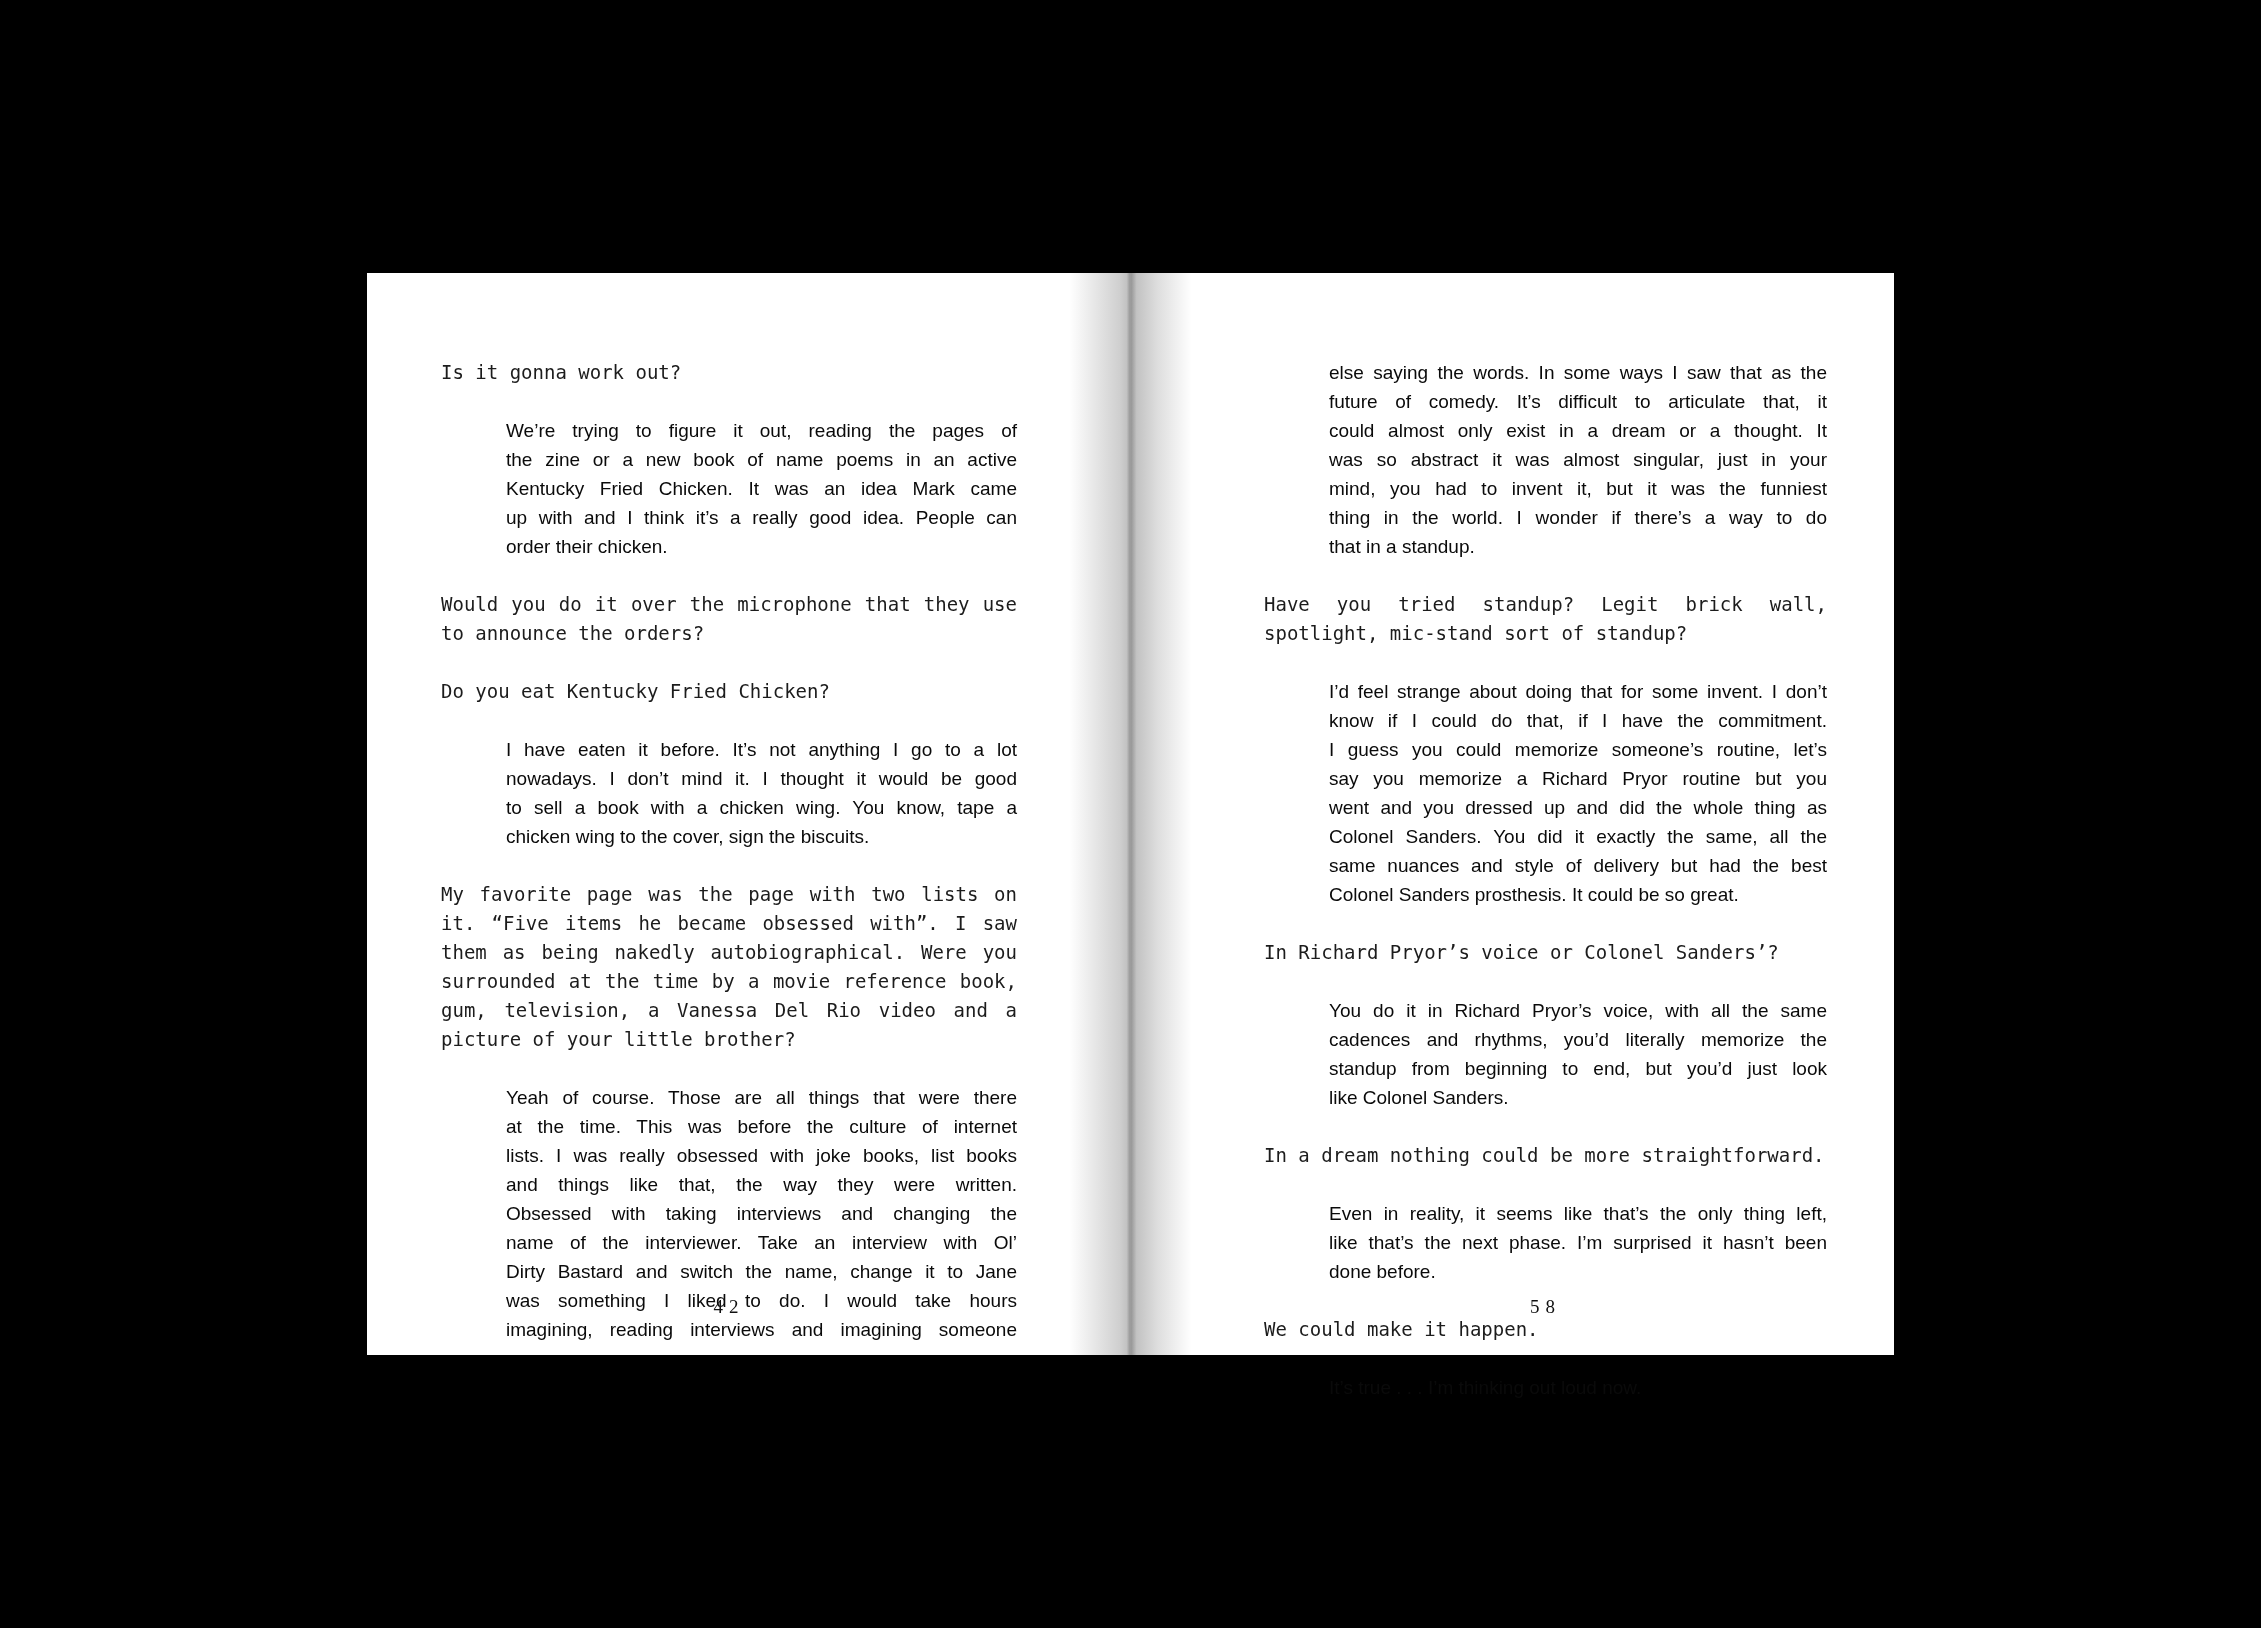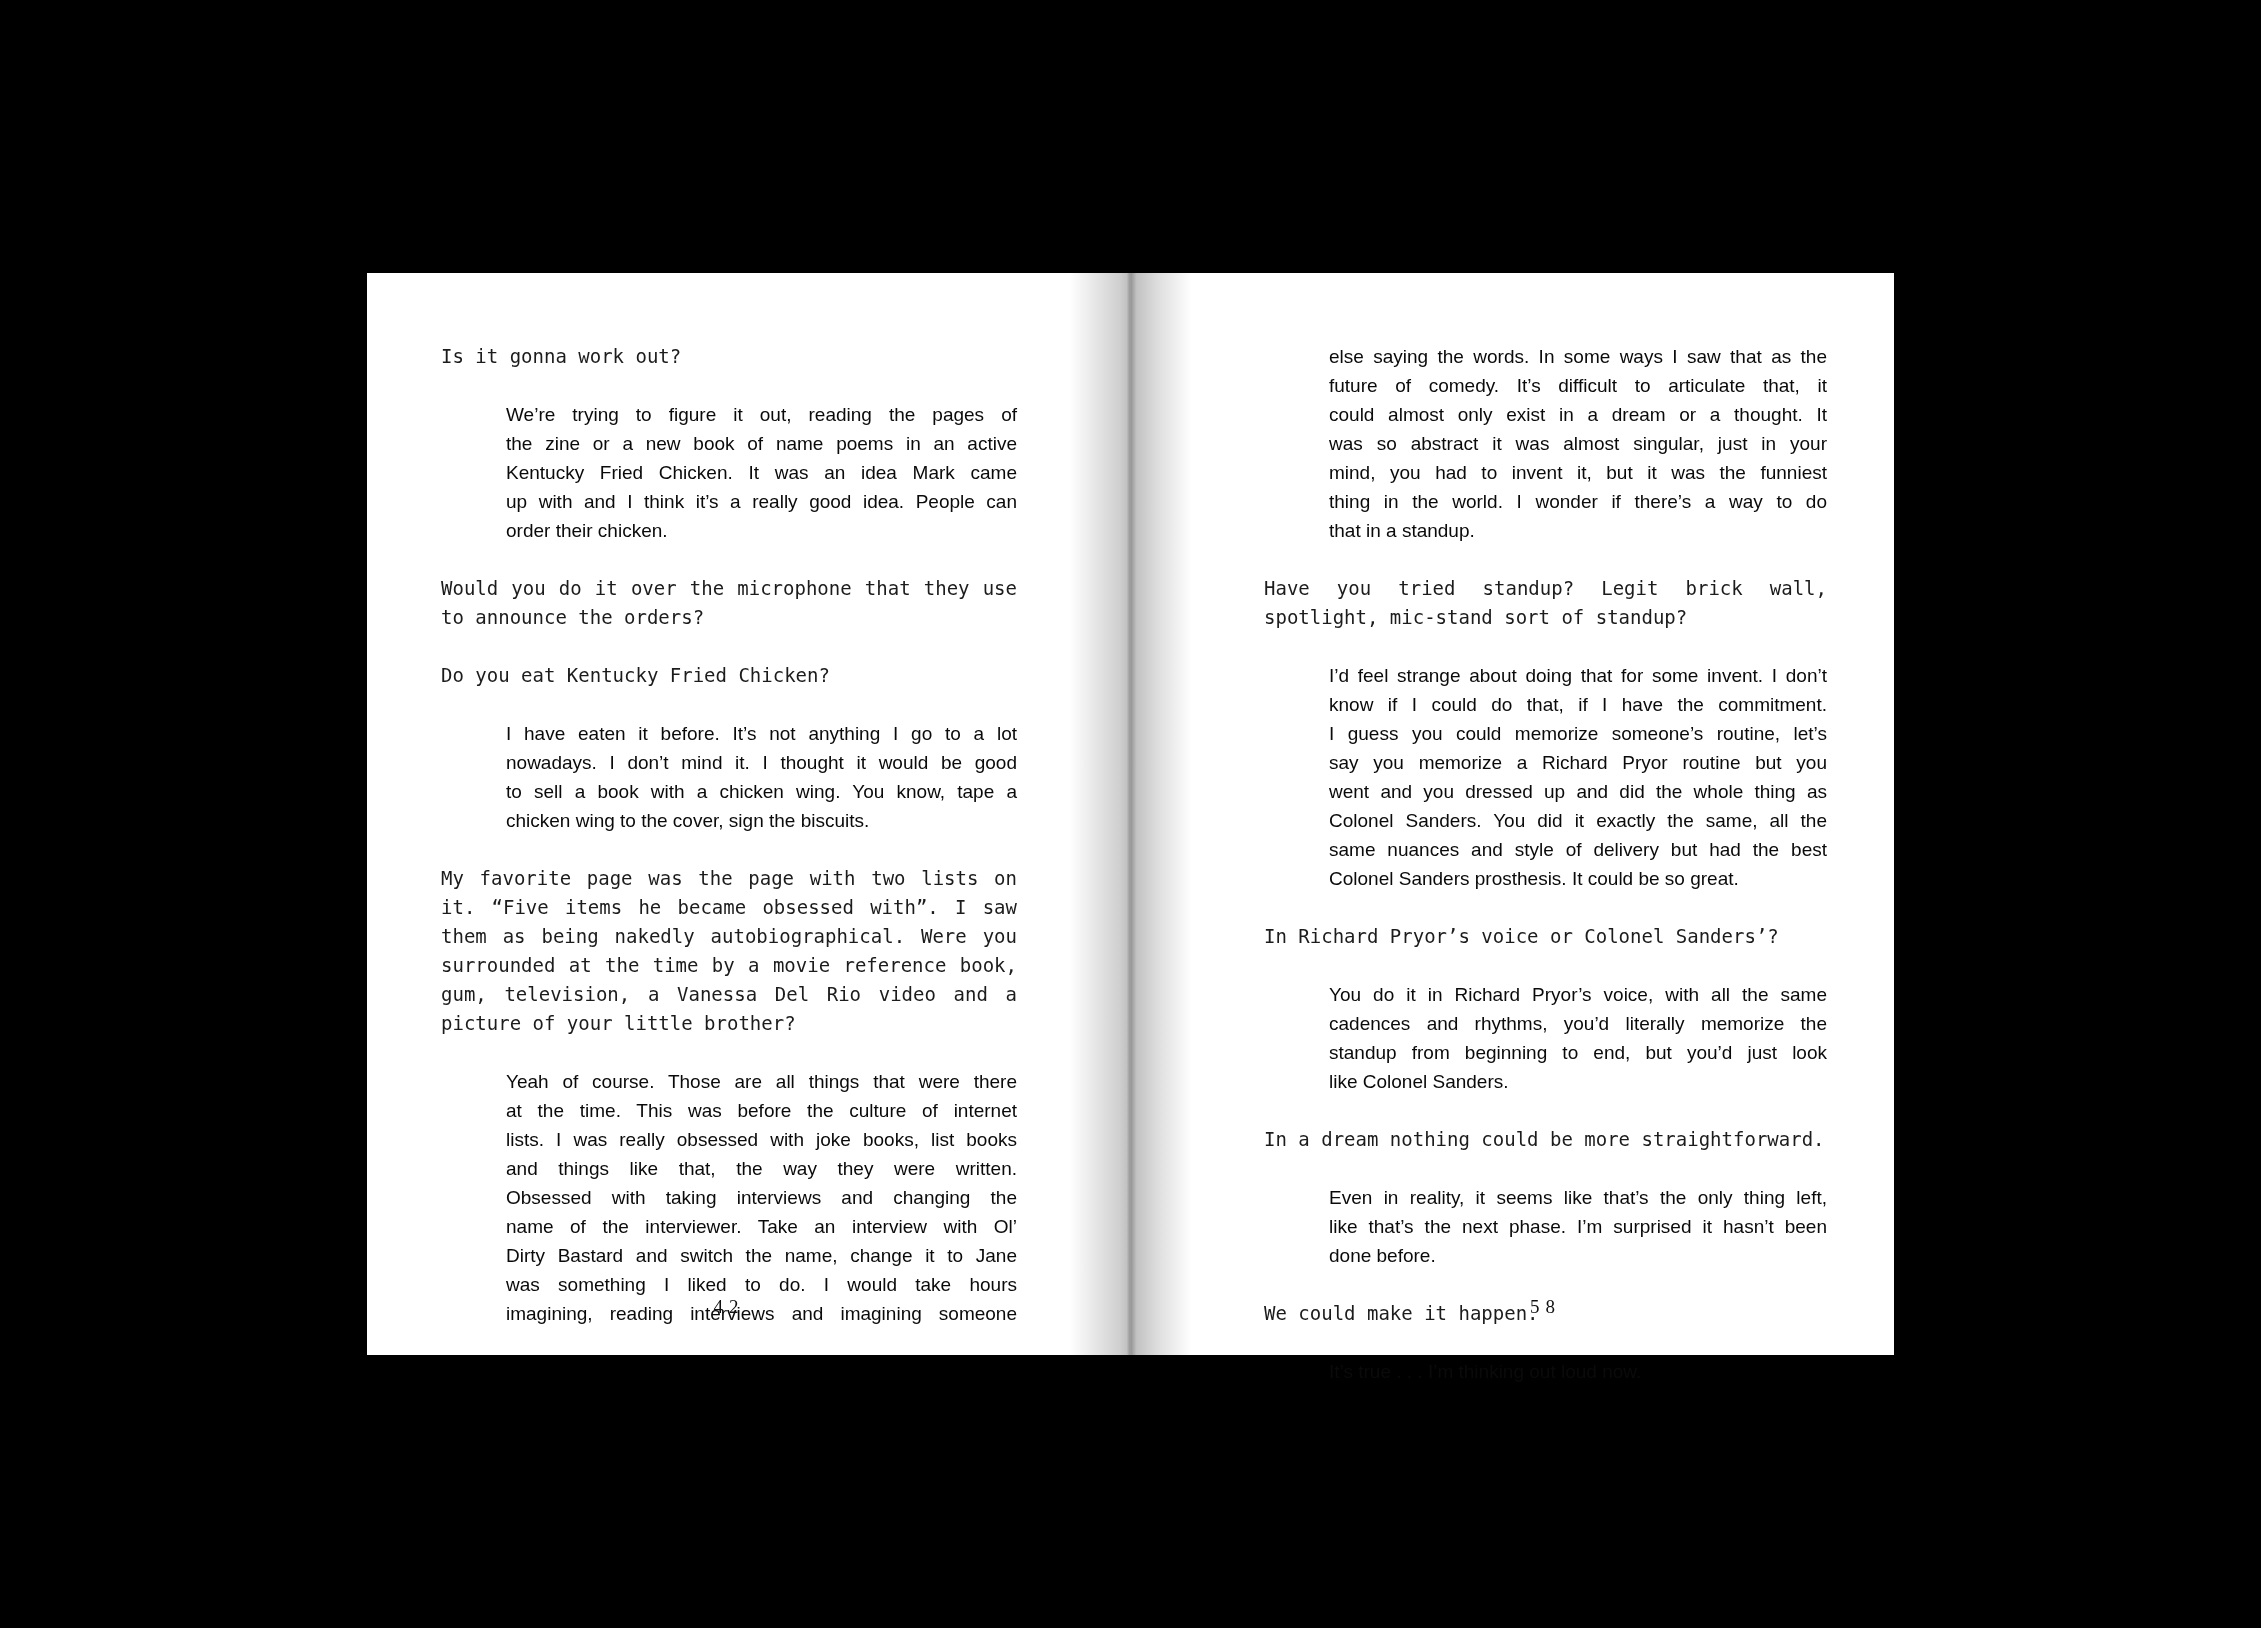"Is it gonna work out?" .block { margin: 0 0 29px 0 -> 16px 0 29px 0 }
